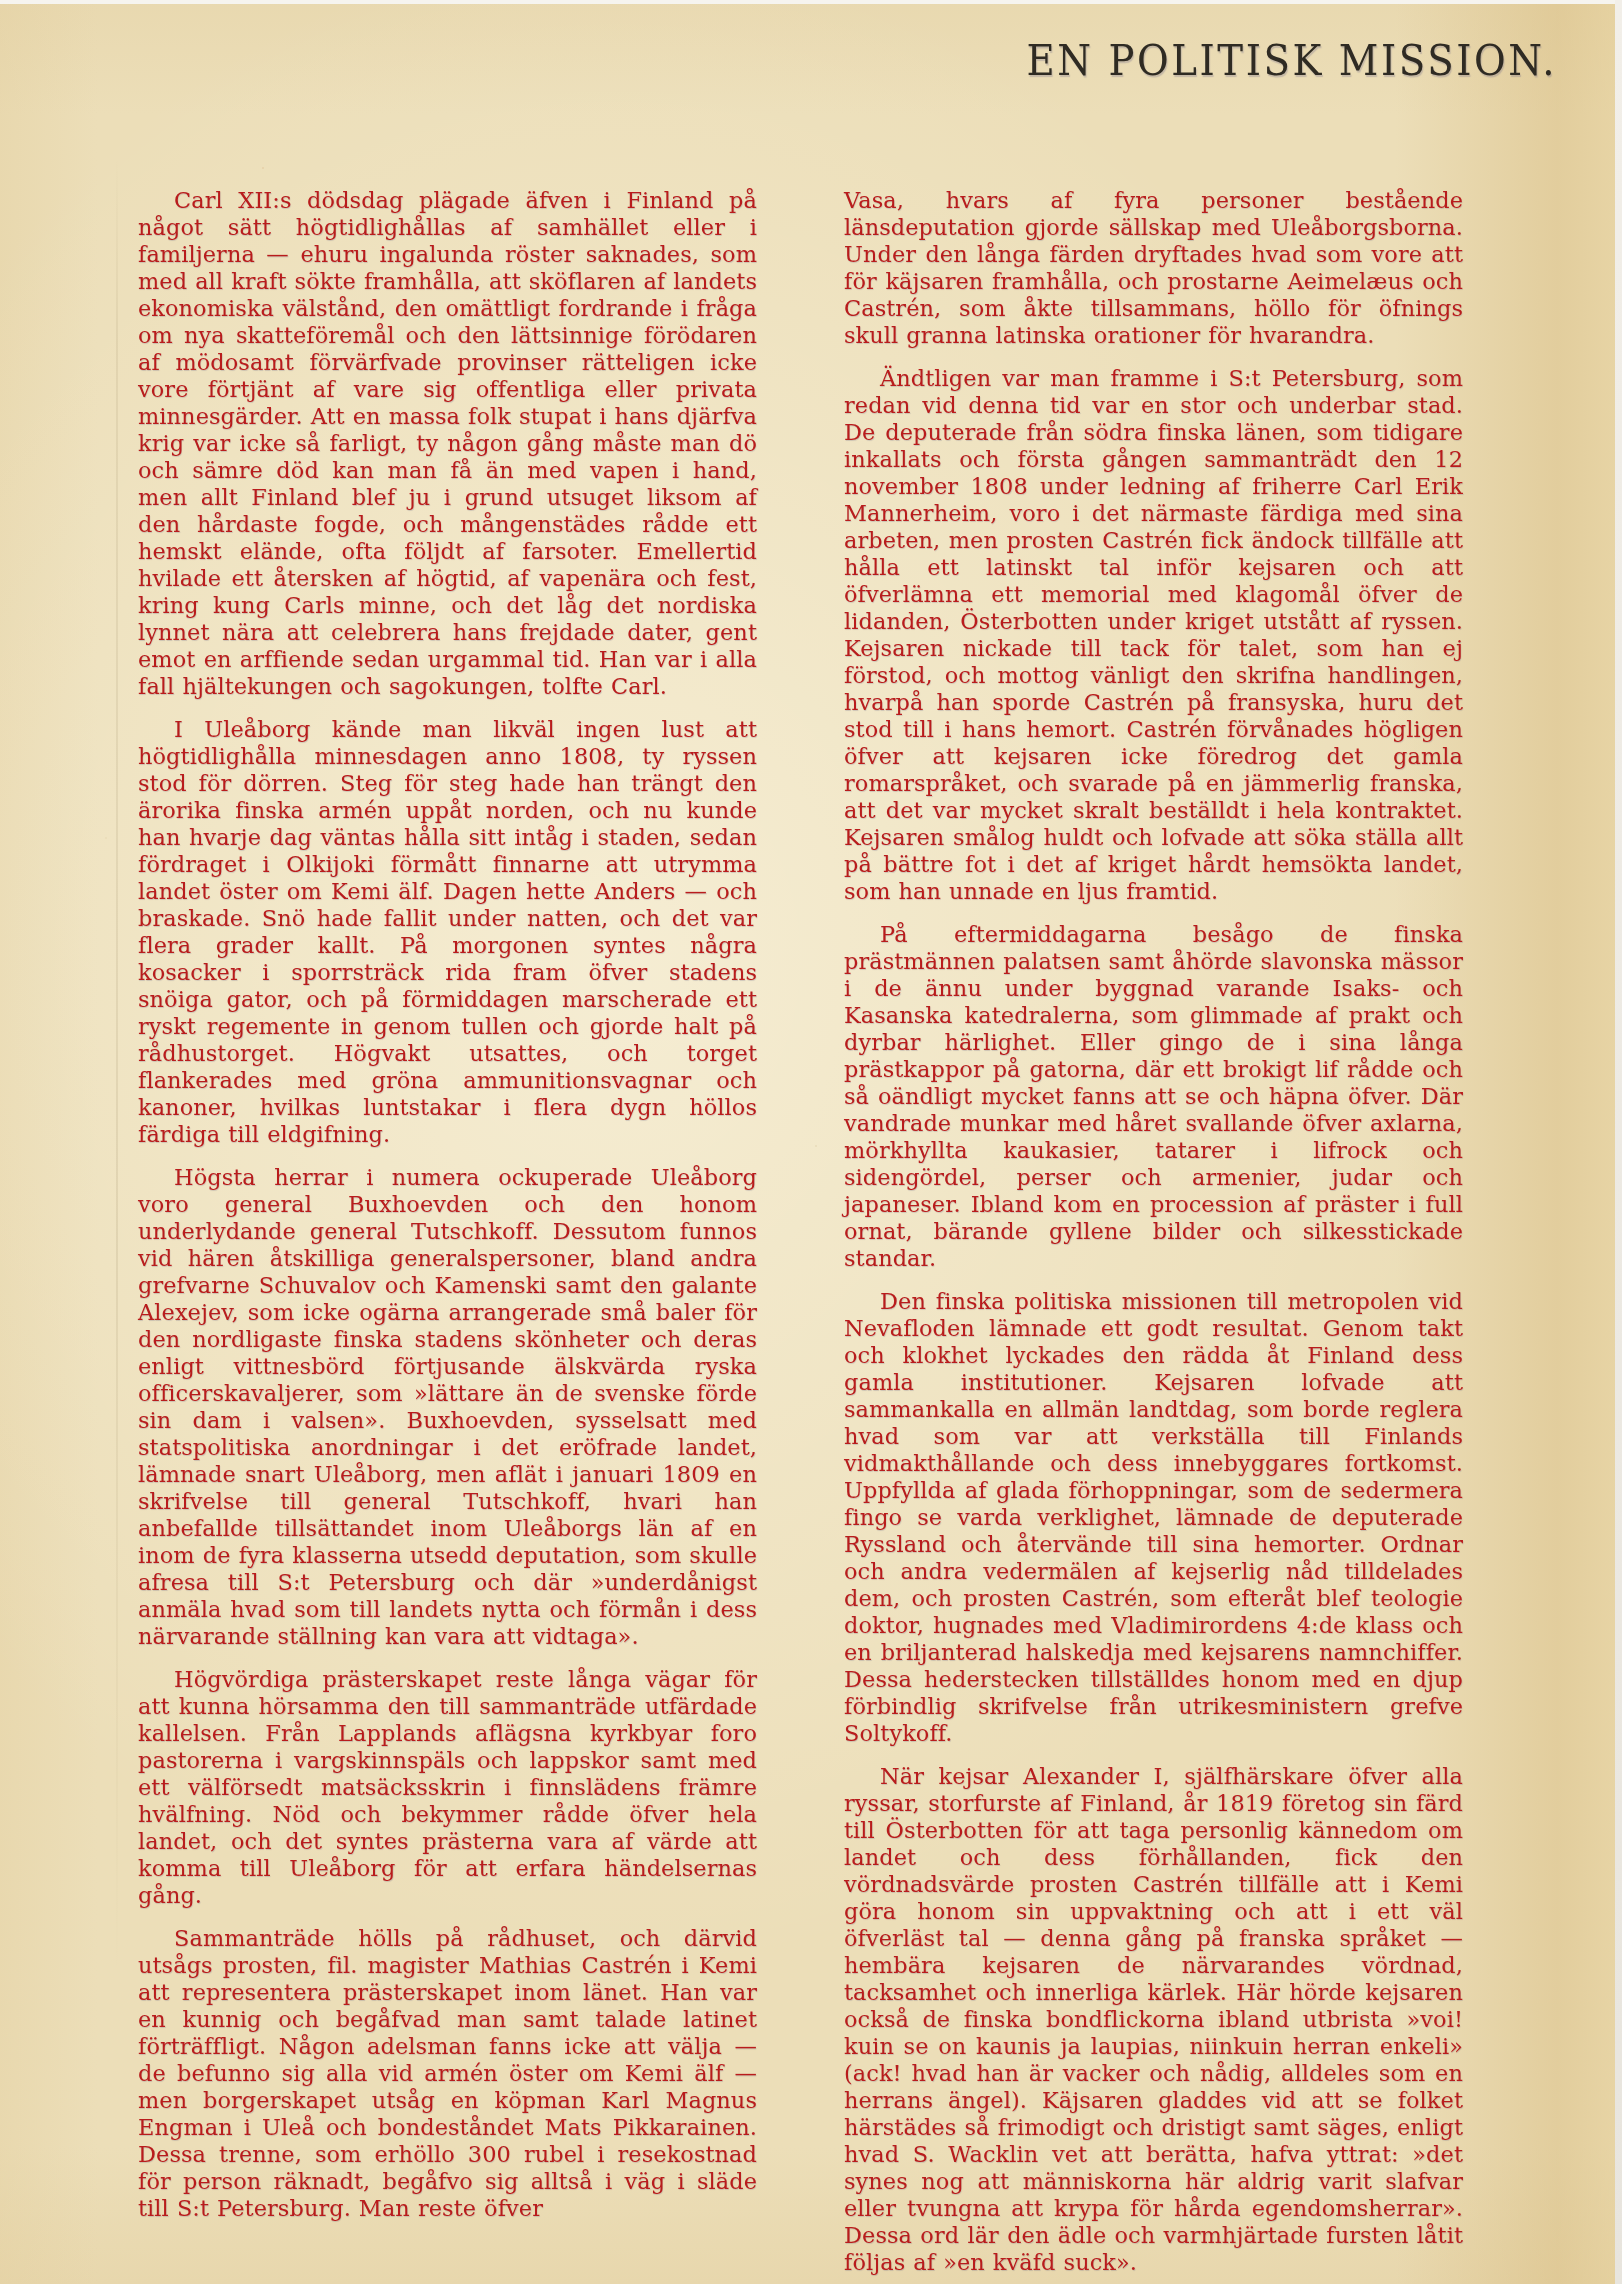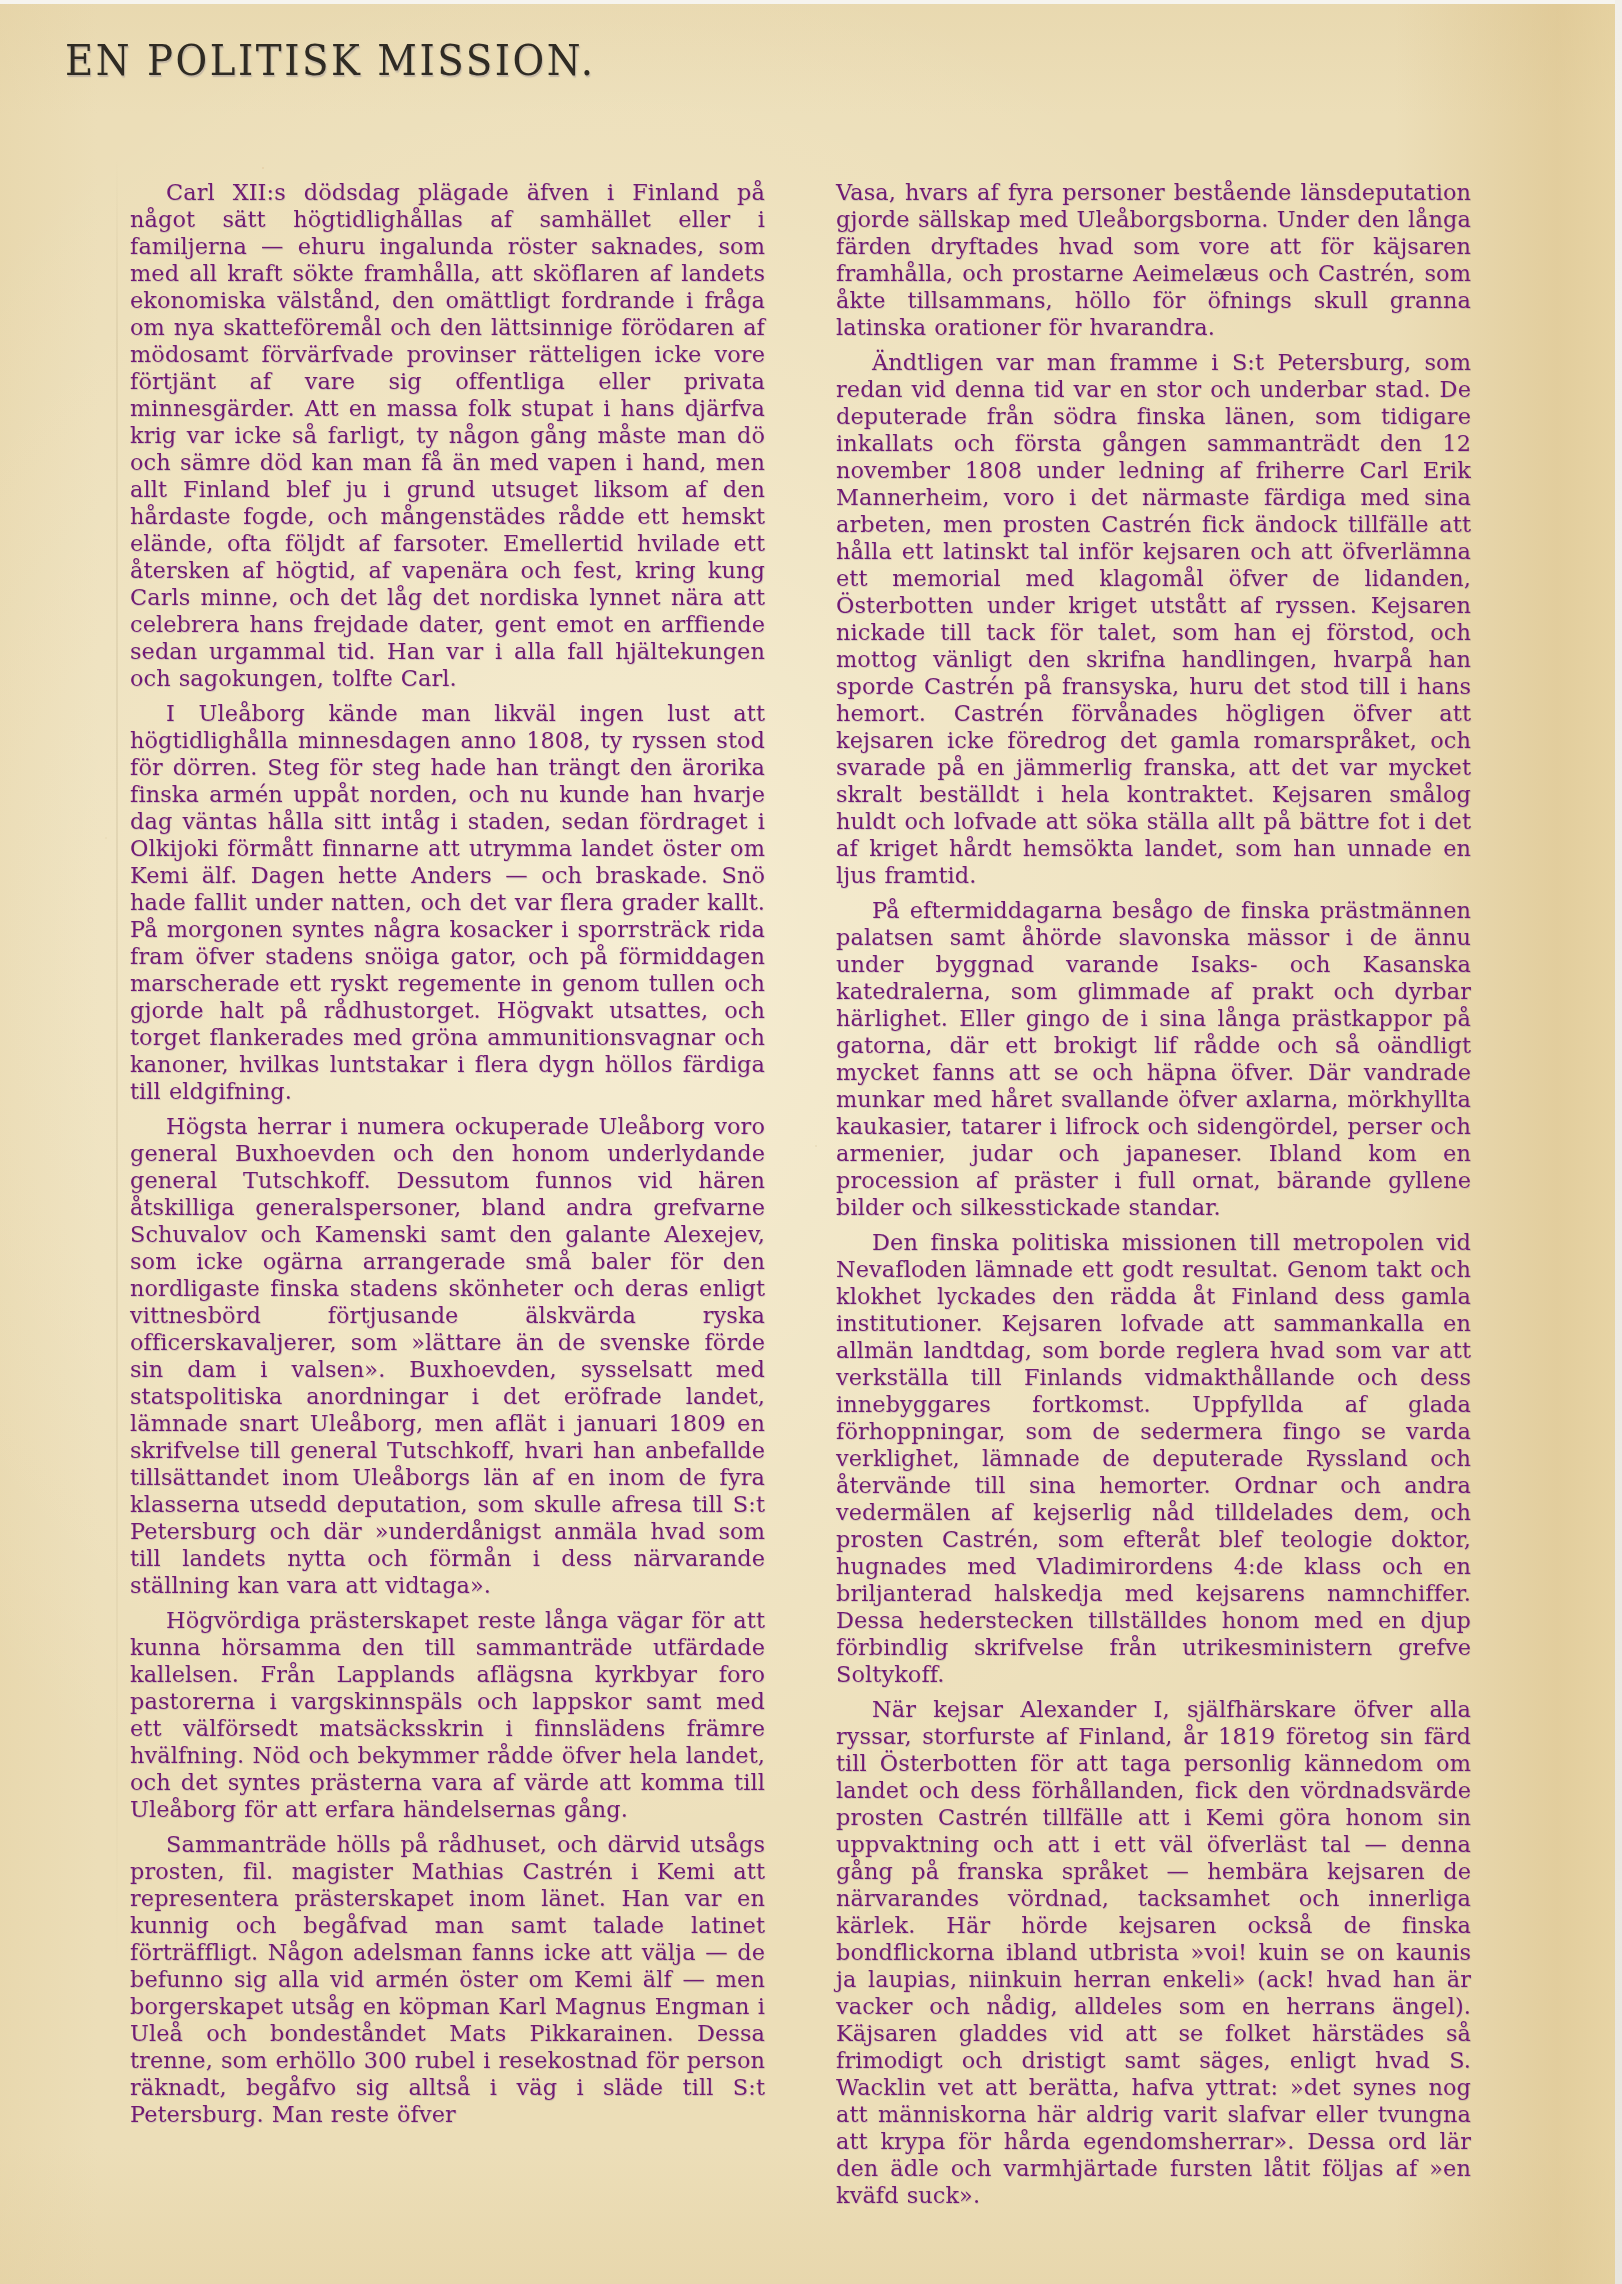"EN POLITISK MISSION." .header { text-align: left -> right }
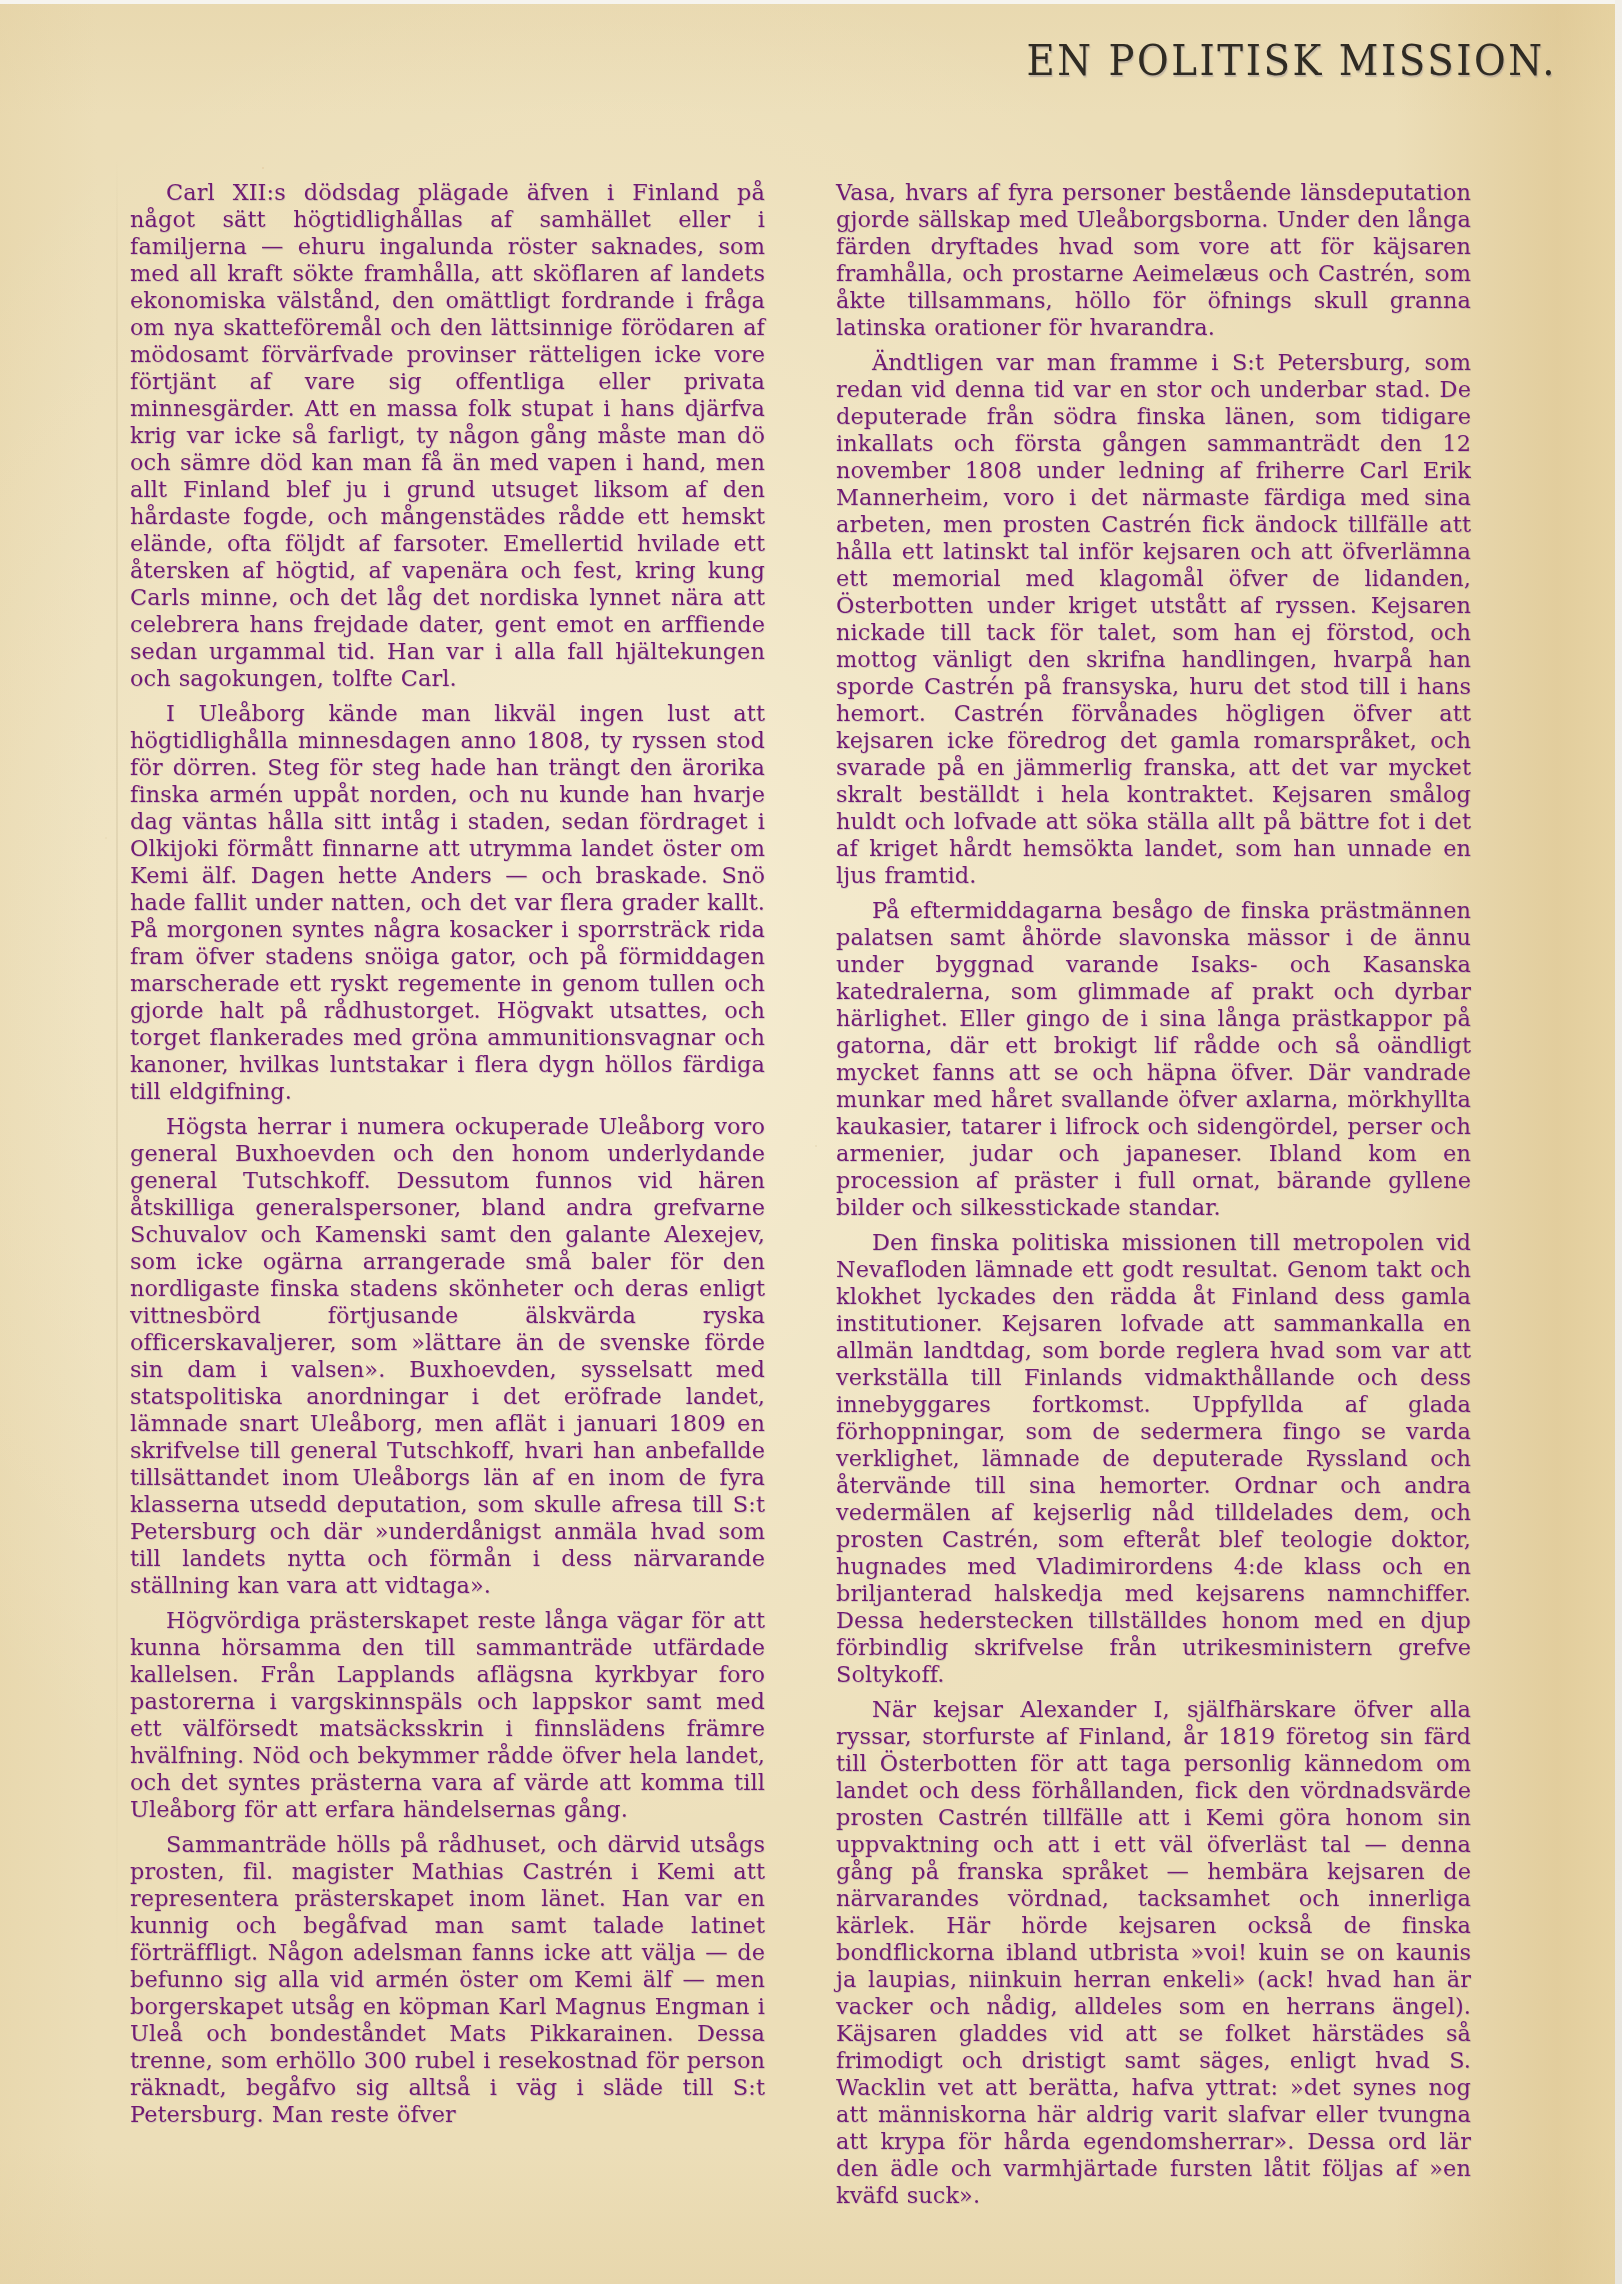"Carl XII:s dödsdag plägade äfven" .para { color: #701a75 -> #b91c1c; margin: 8px -> 16px }
